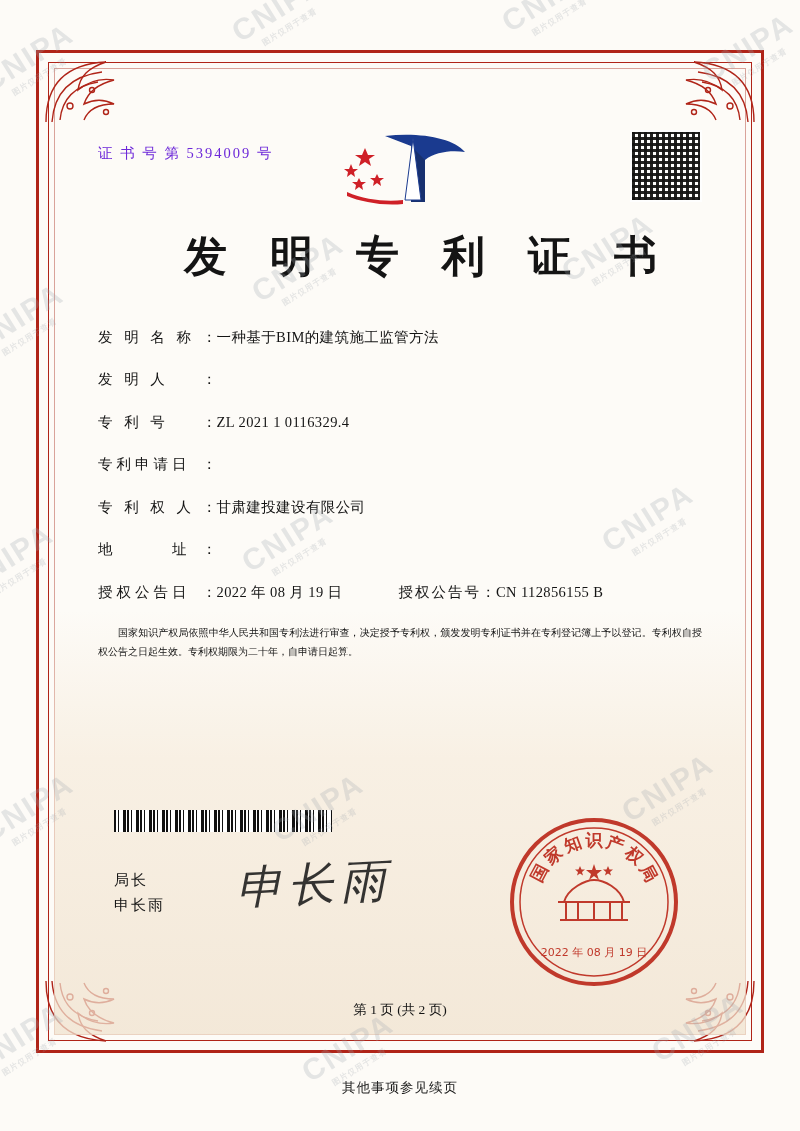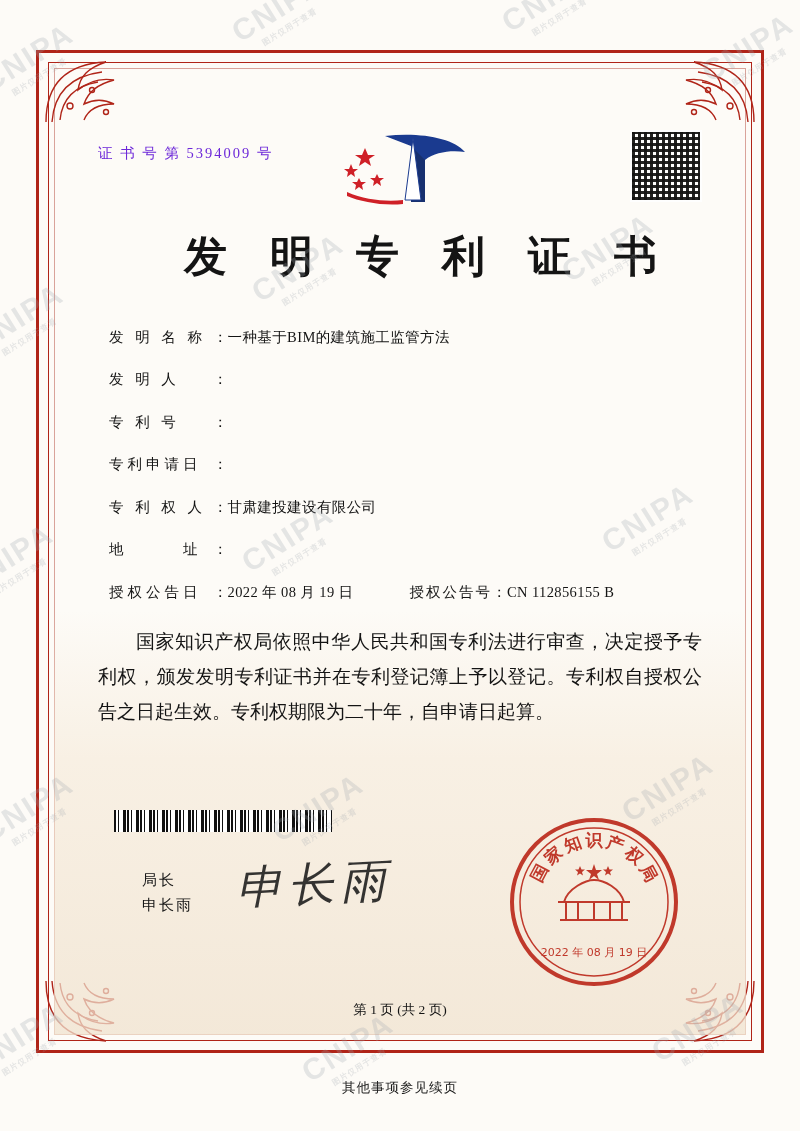"发 明 名 称" .row { margin-left: 11px -> none }
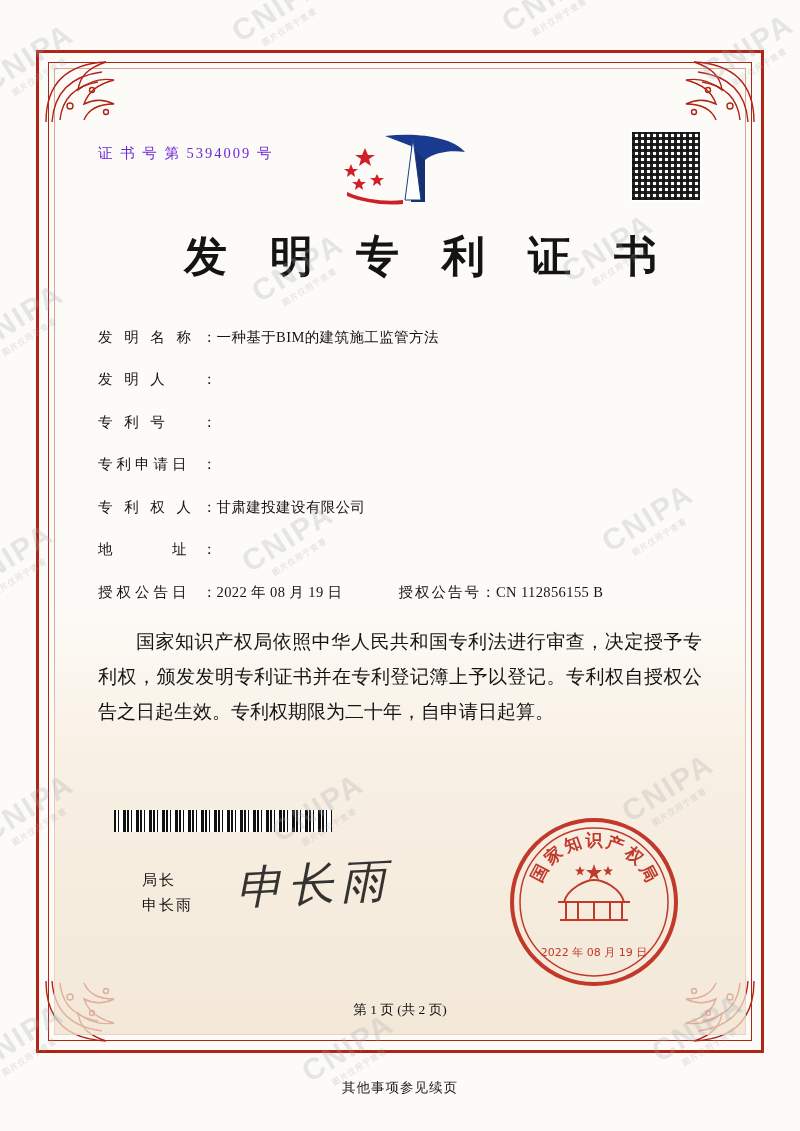"ZL 2021 1 0116329.4" span.val { html: none -> <span>ZL 2021 1 0116329.4</span> }
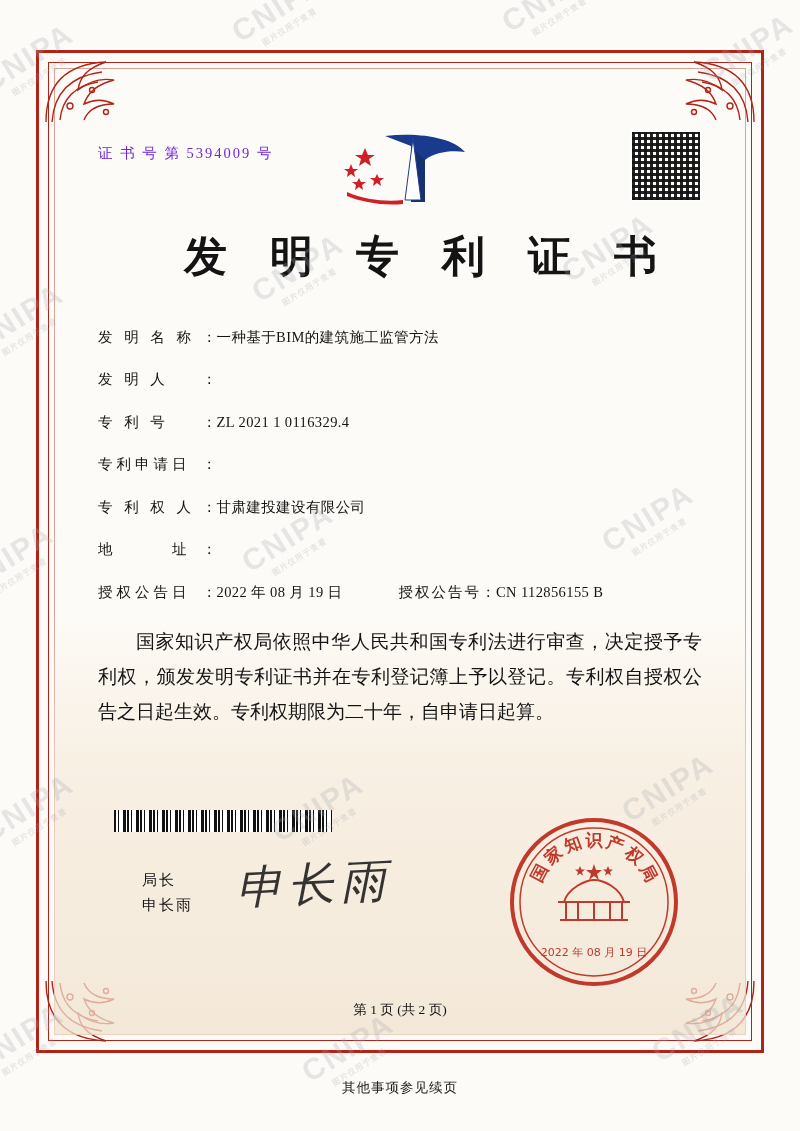"国家知识产权局依照中华人民共和国专利法进行审查，决定授予专利权，颁发发明专利证书" .para { font-size: 19px -> 10px }
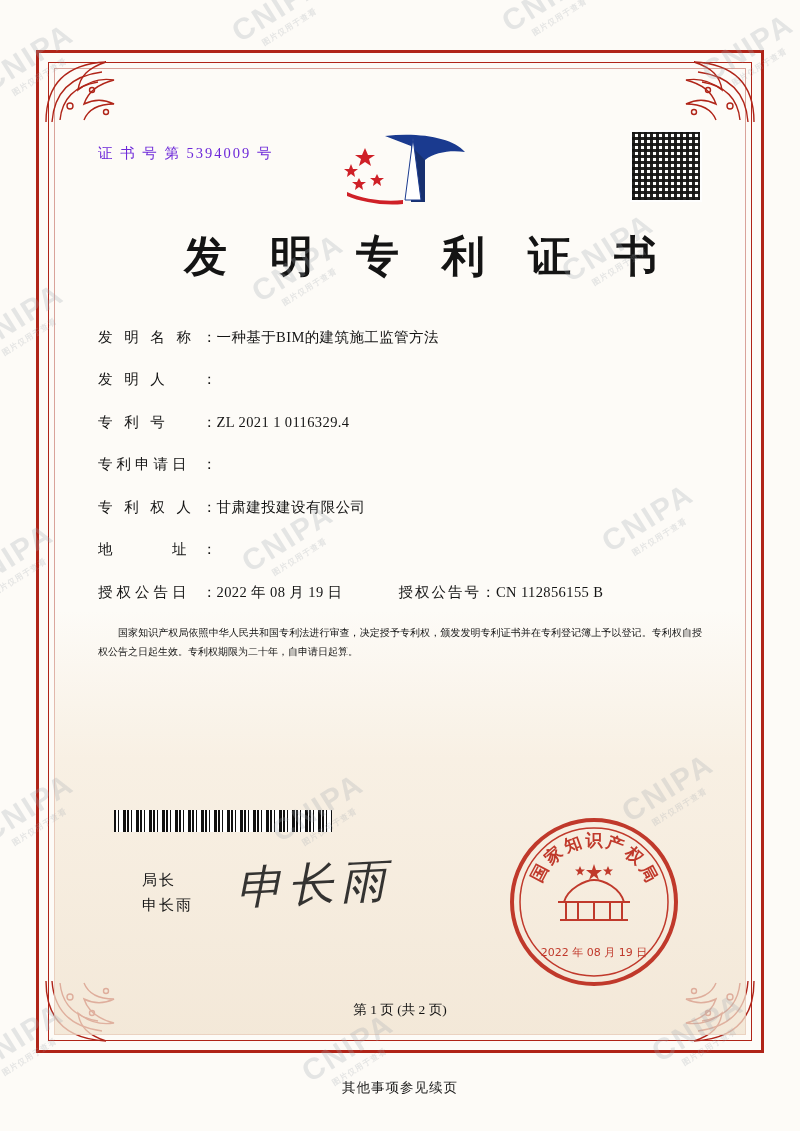"局长" .signer { margin-left: 28px -> none }
